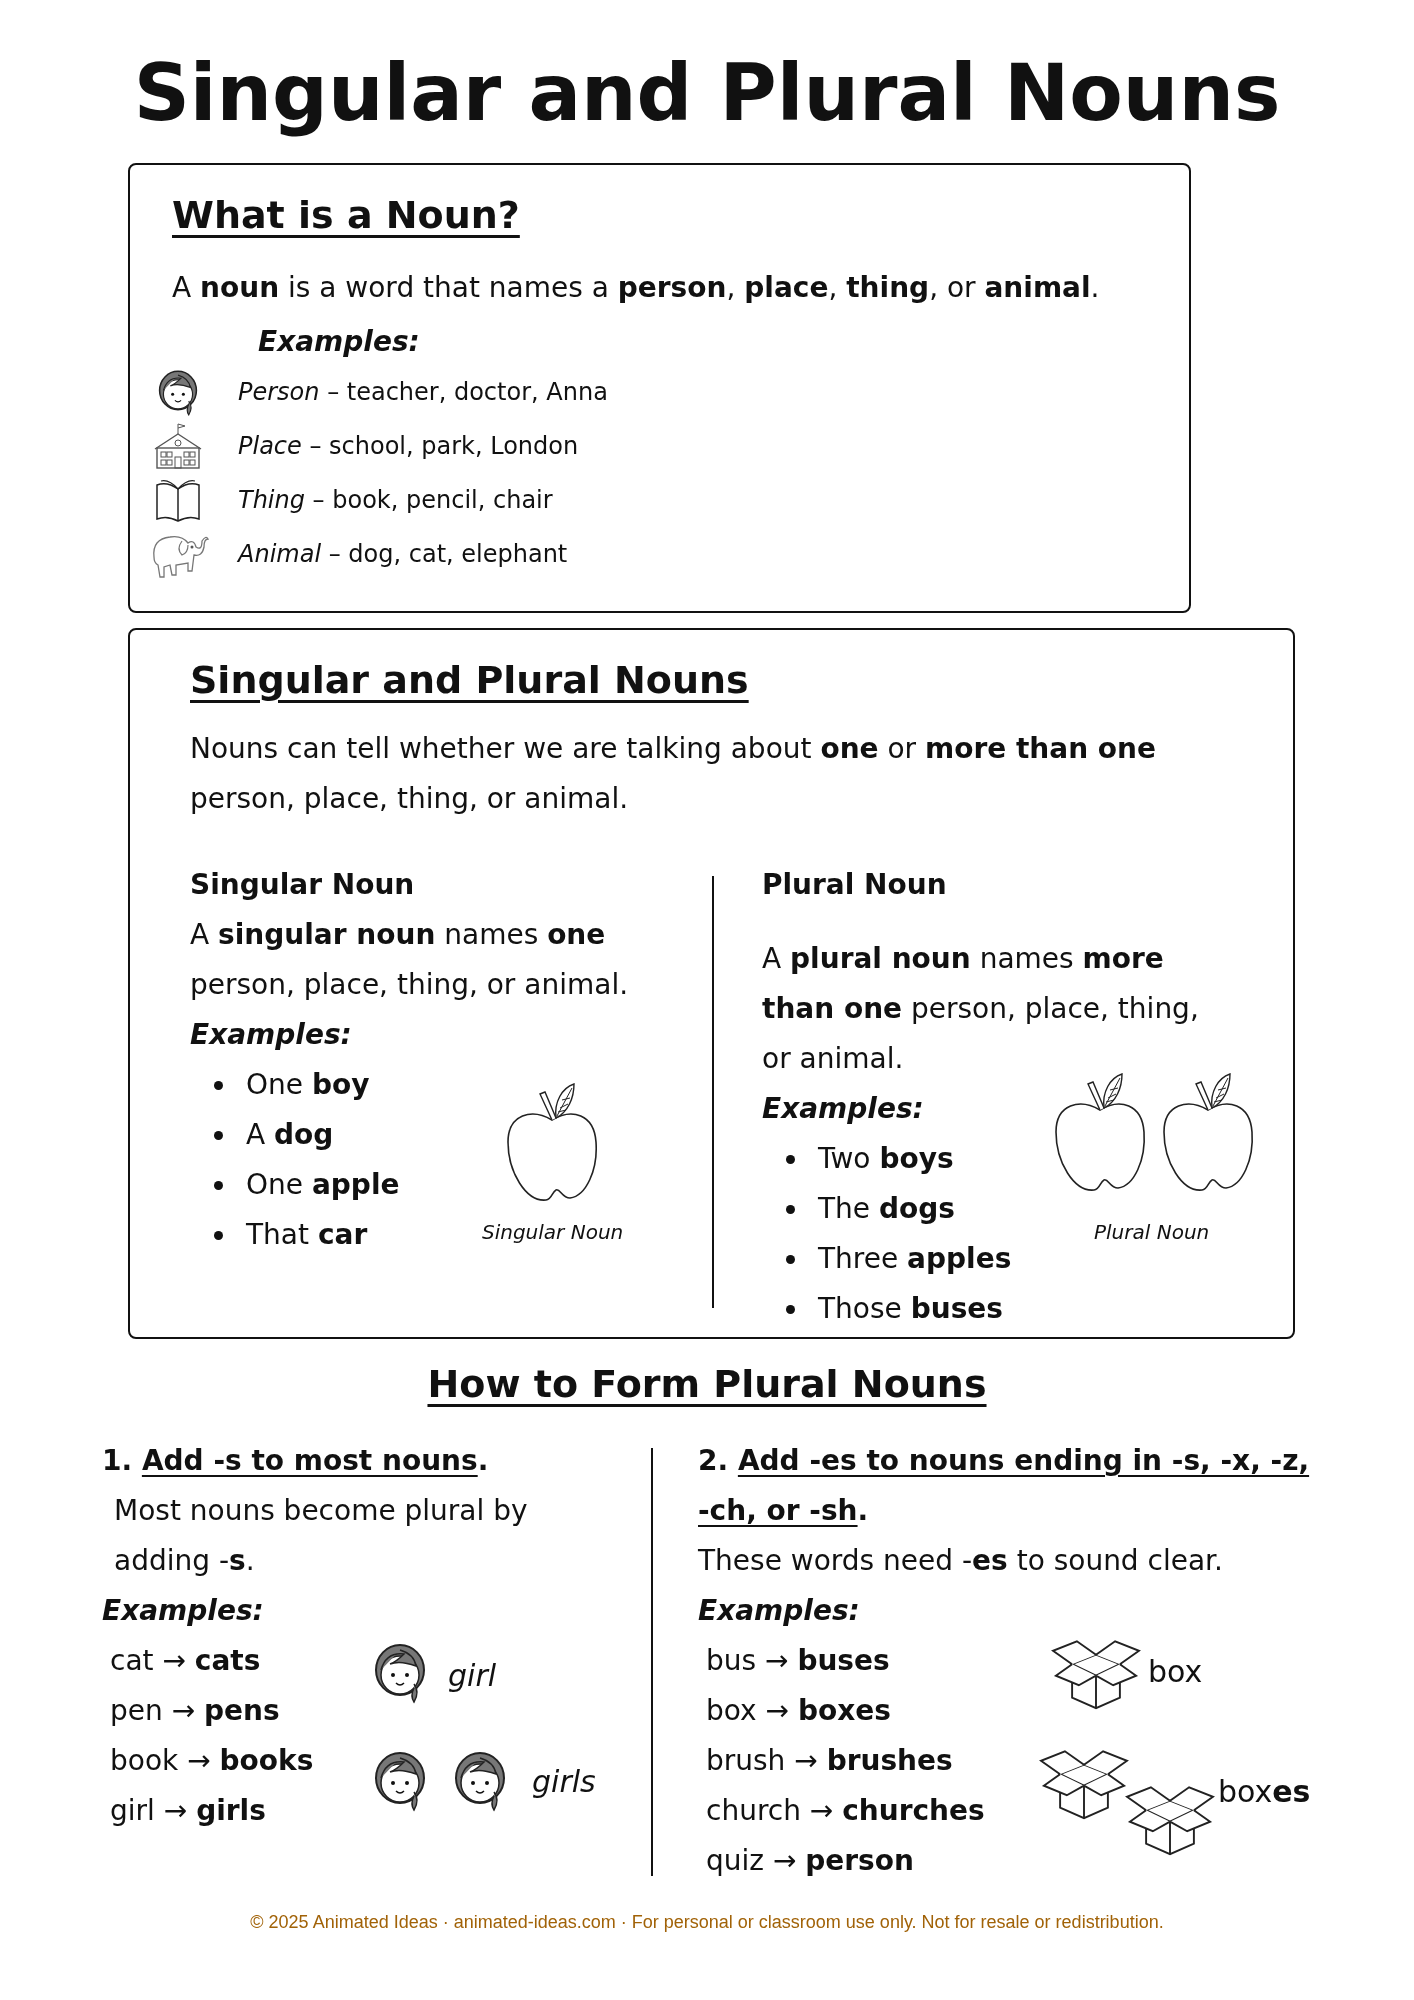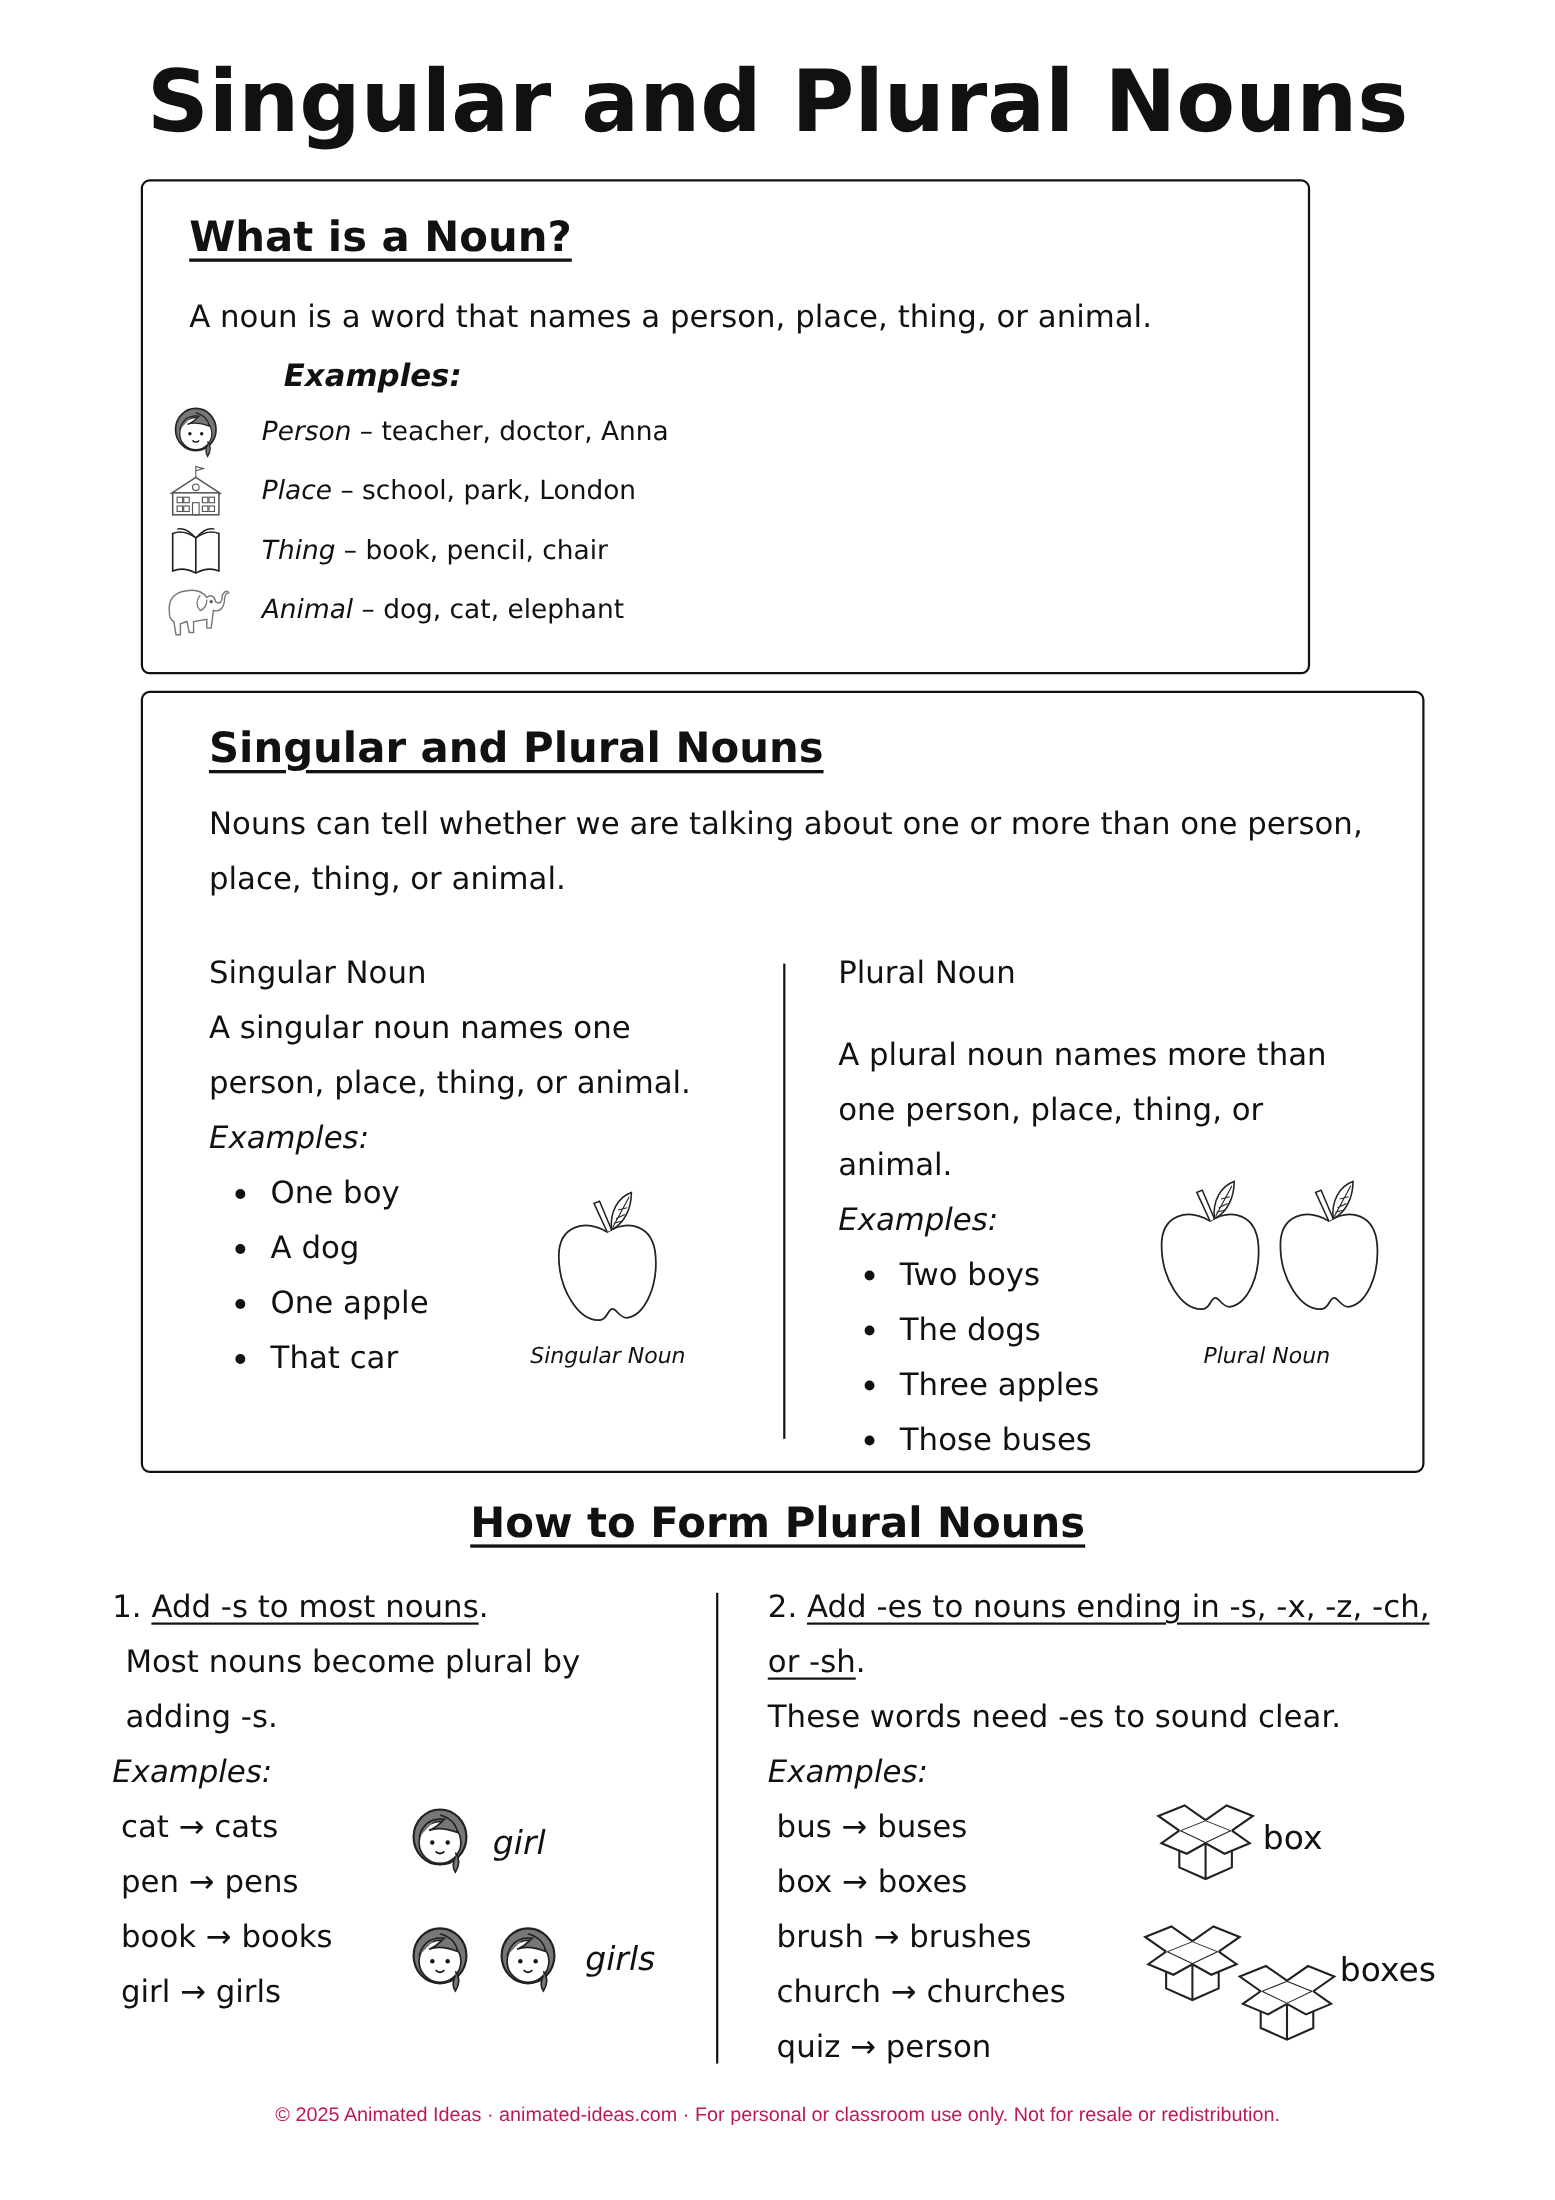"noun" b, .b { font-weight: normal -> bold }
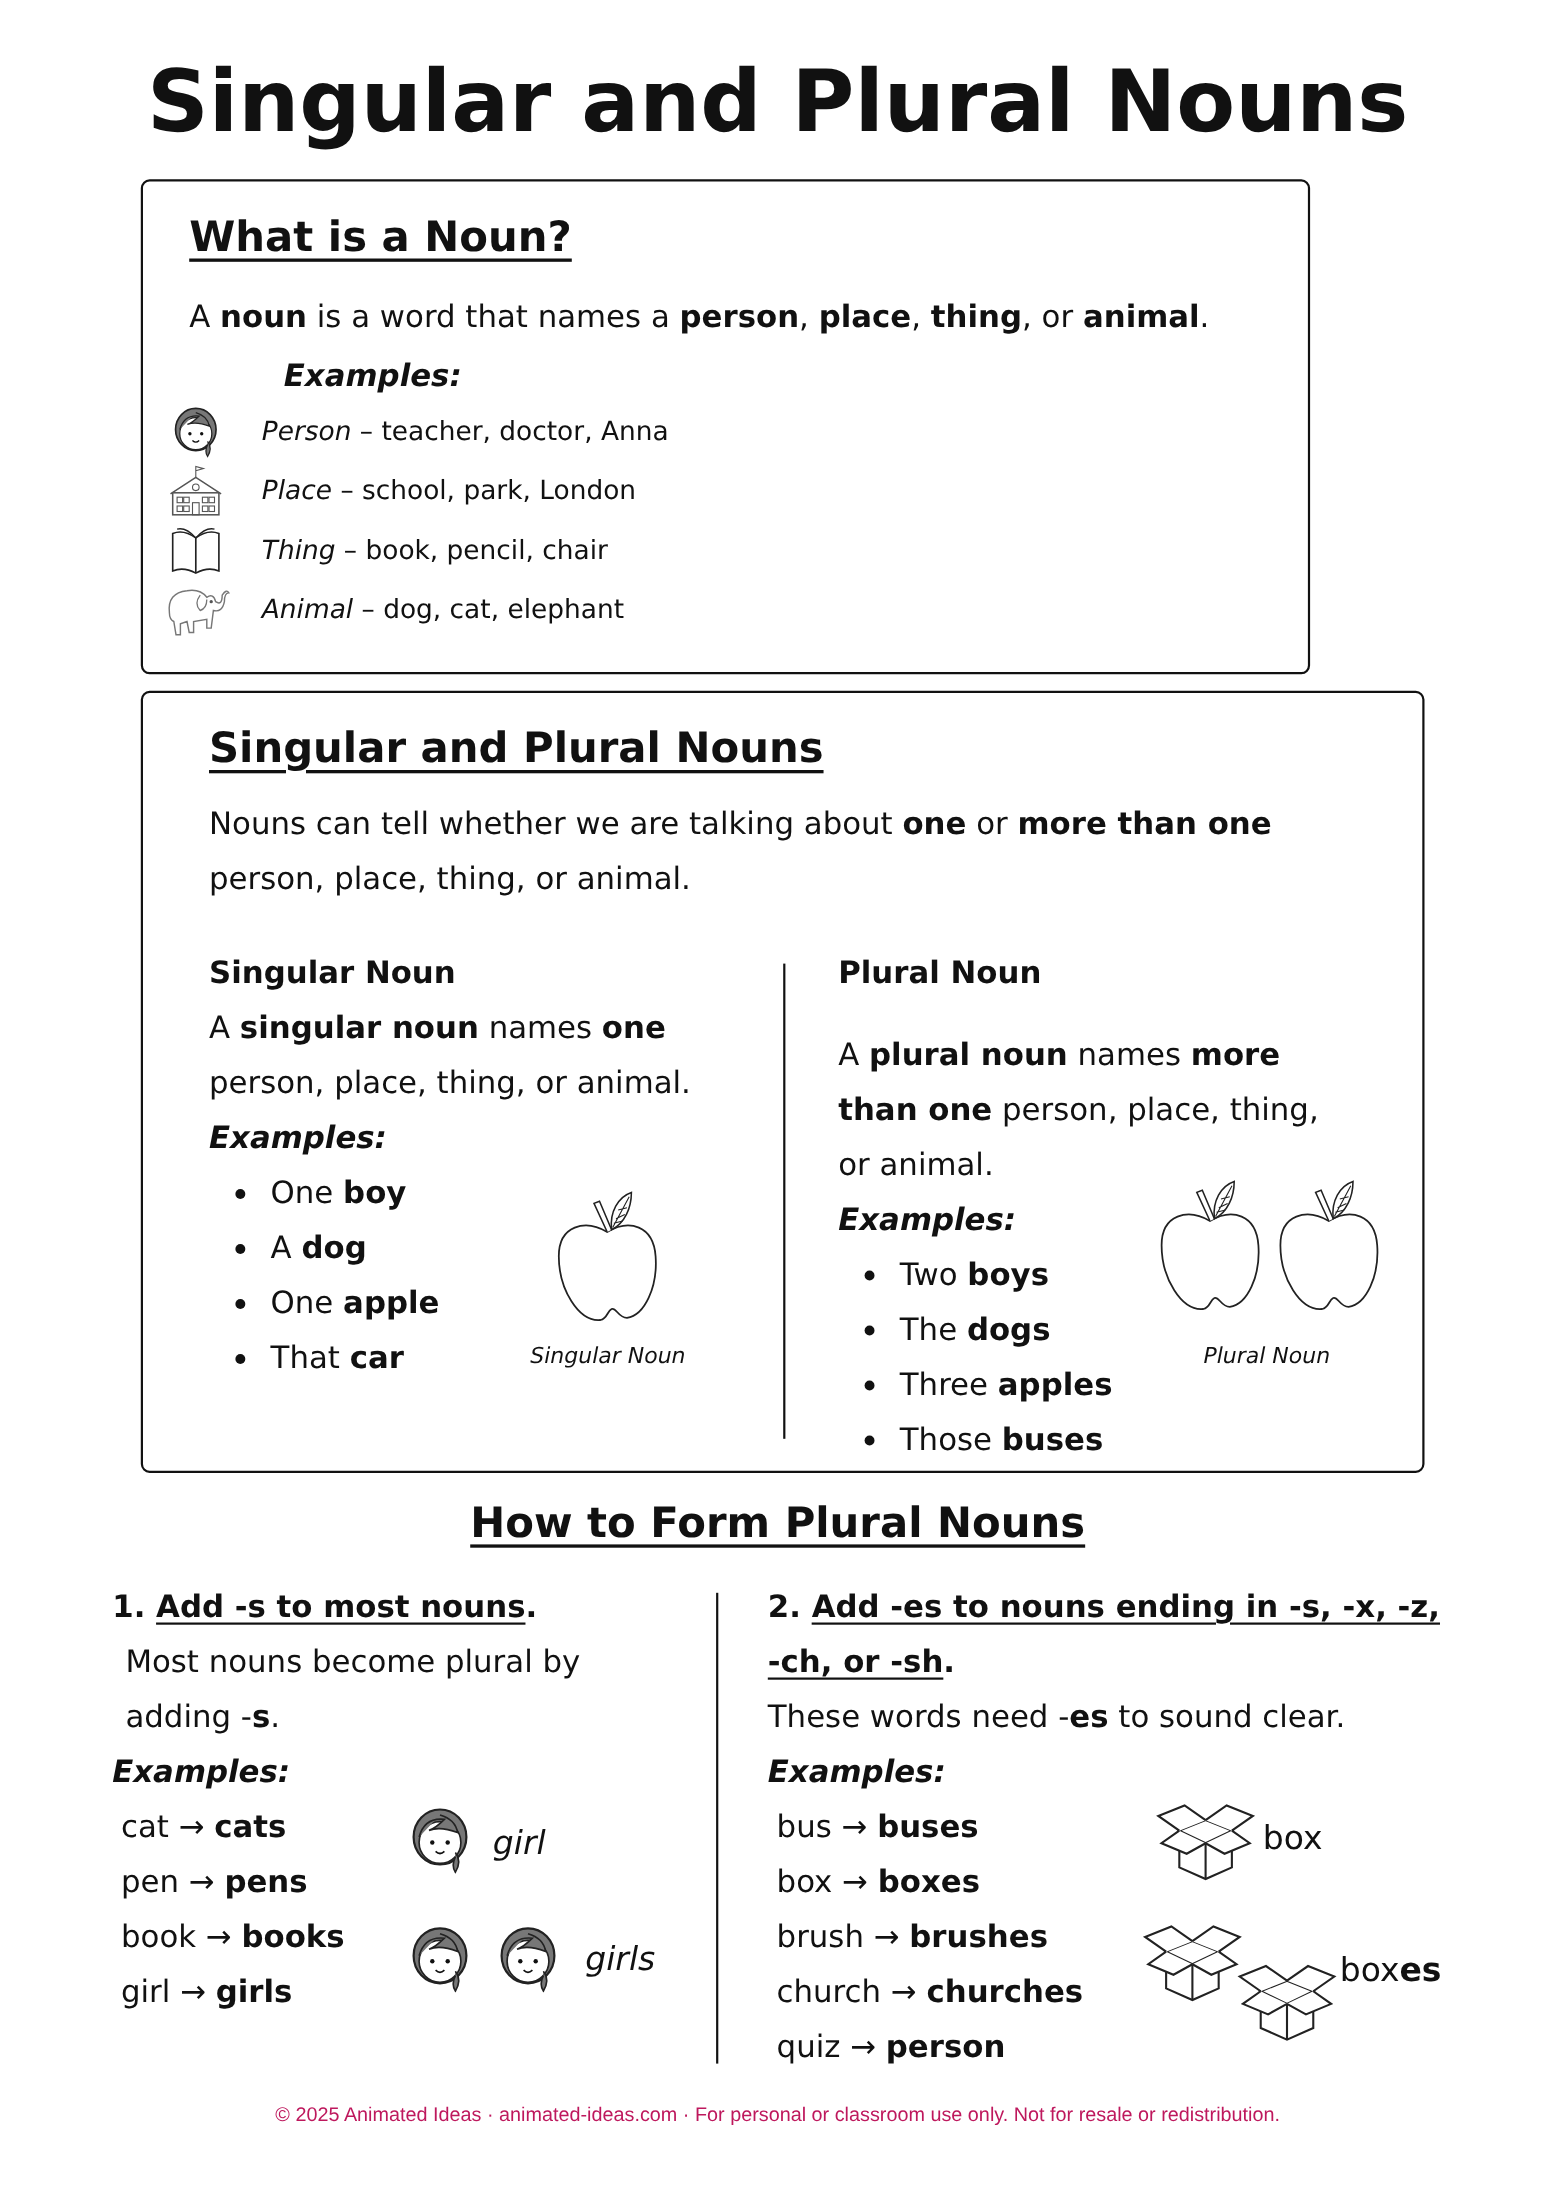"© 2025 Animated Ideas ·" #footer { color: #be185d -> #a16207 }
